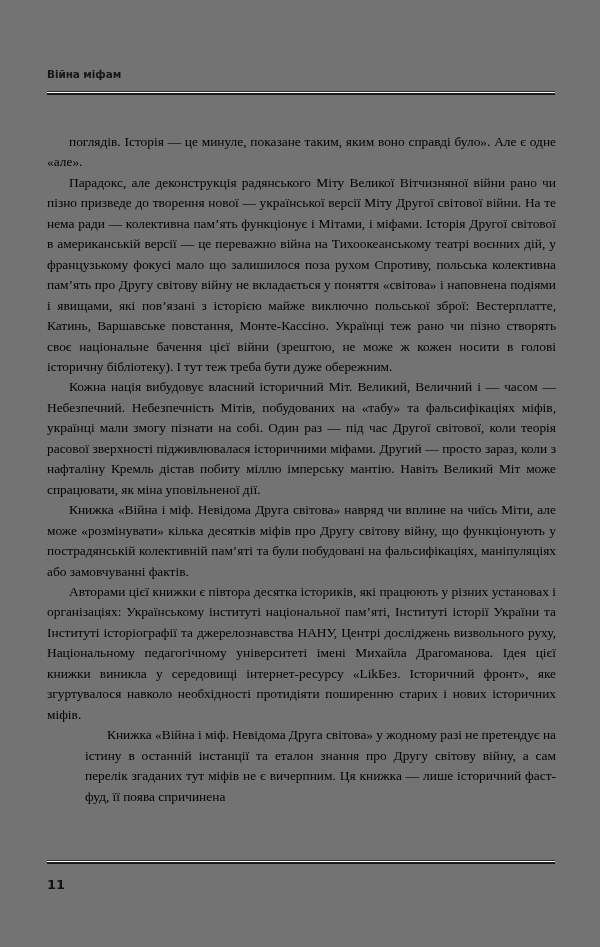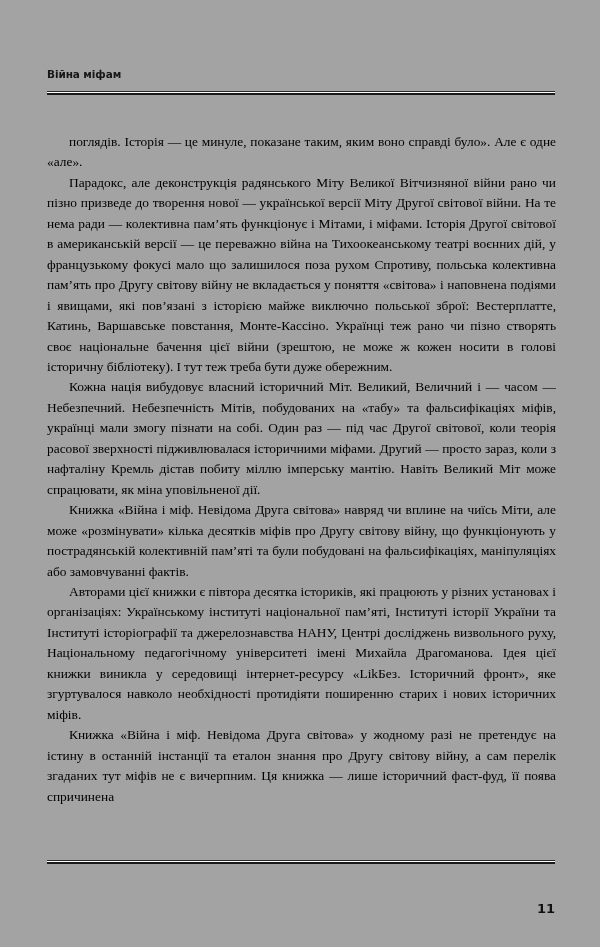"Війна міфам" .page { background: #a3a3a3 -> #737373 }
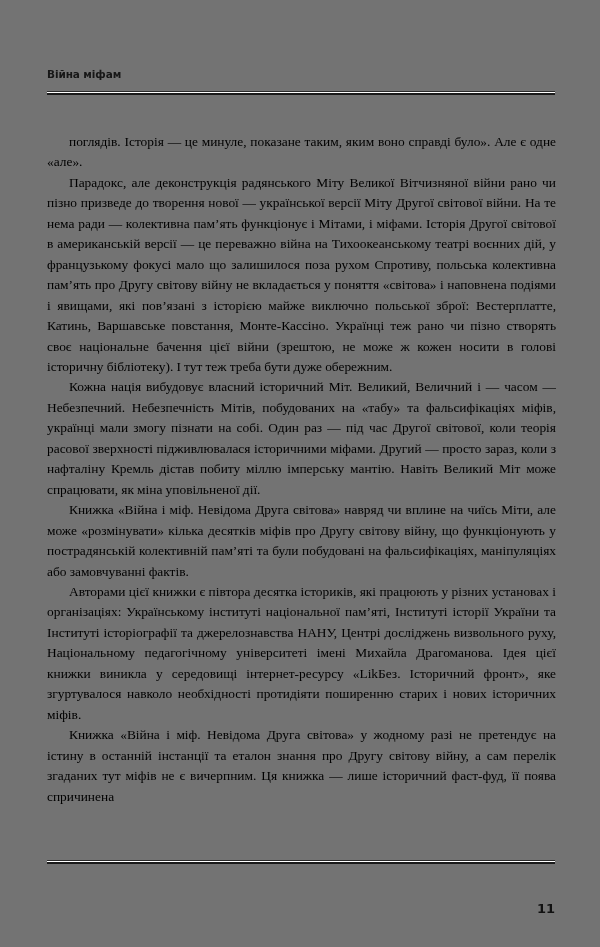"Книжка «Війна і міф. Невідома Друга світова» у" .body-text p:last-child { margin-left: none -> 38px }
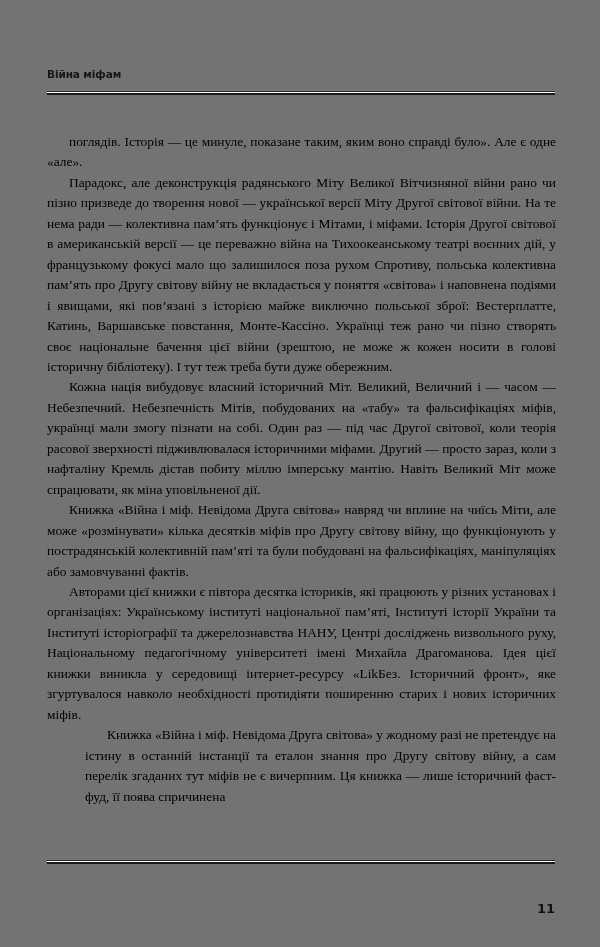"11" .folio { text-align: right -> none; top: 899px -> 875px }
